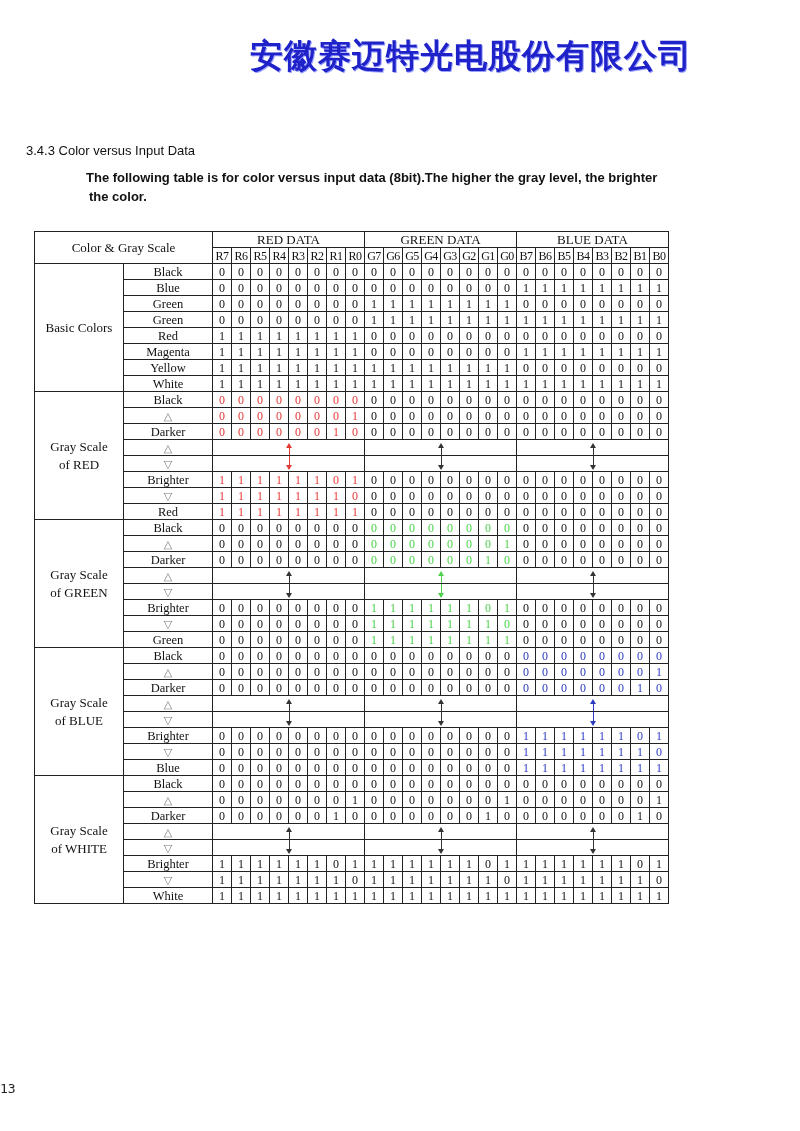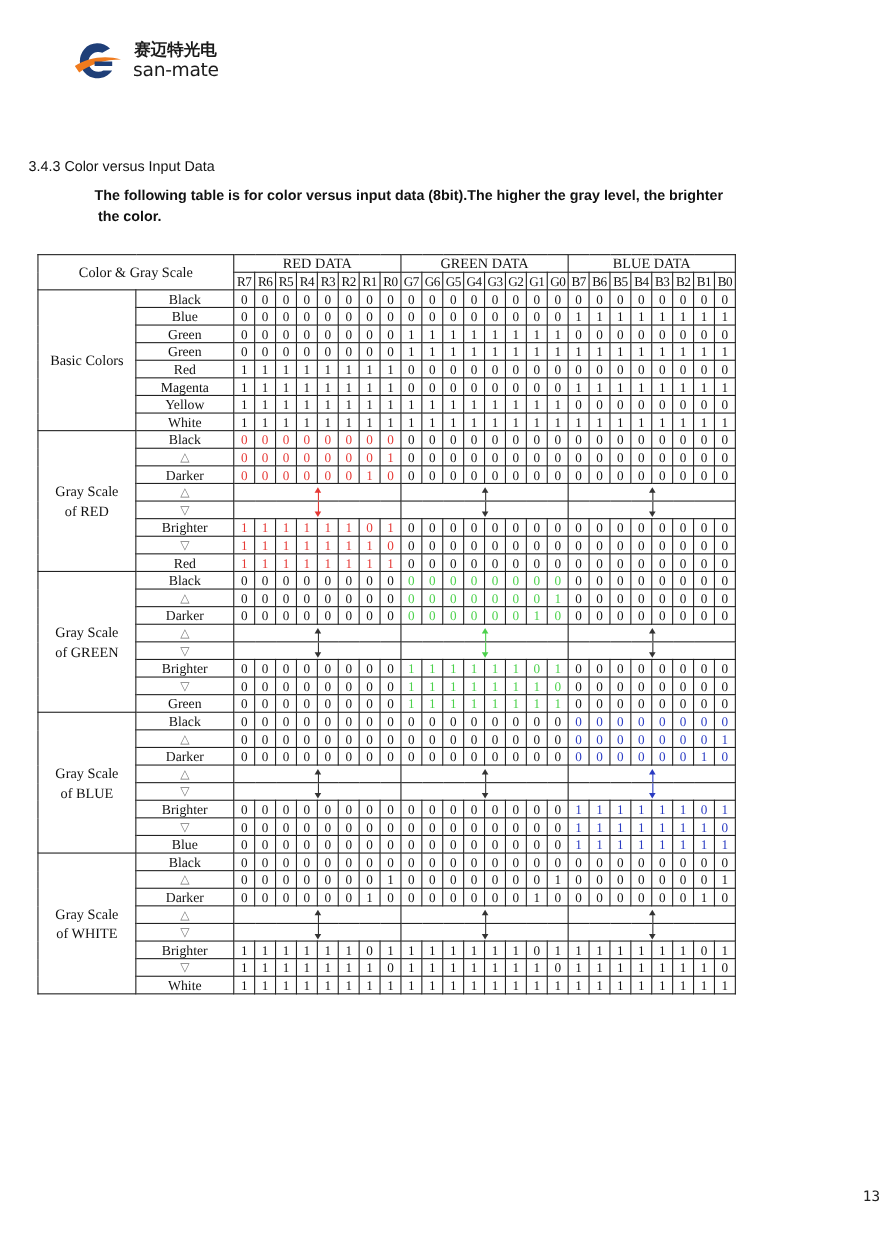"赛迈特光电" div.logo { html: <div> <svg> <path></path> <path></path> <path></path> </svg> <div>赛迈特光电</div> <div>san-mate</div> </div> -> none }
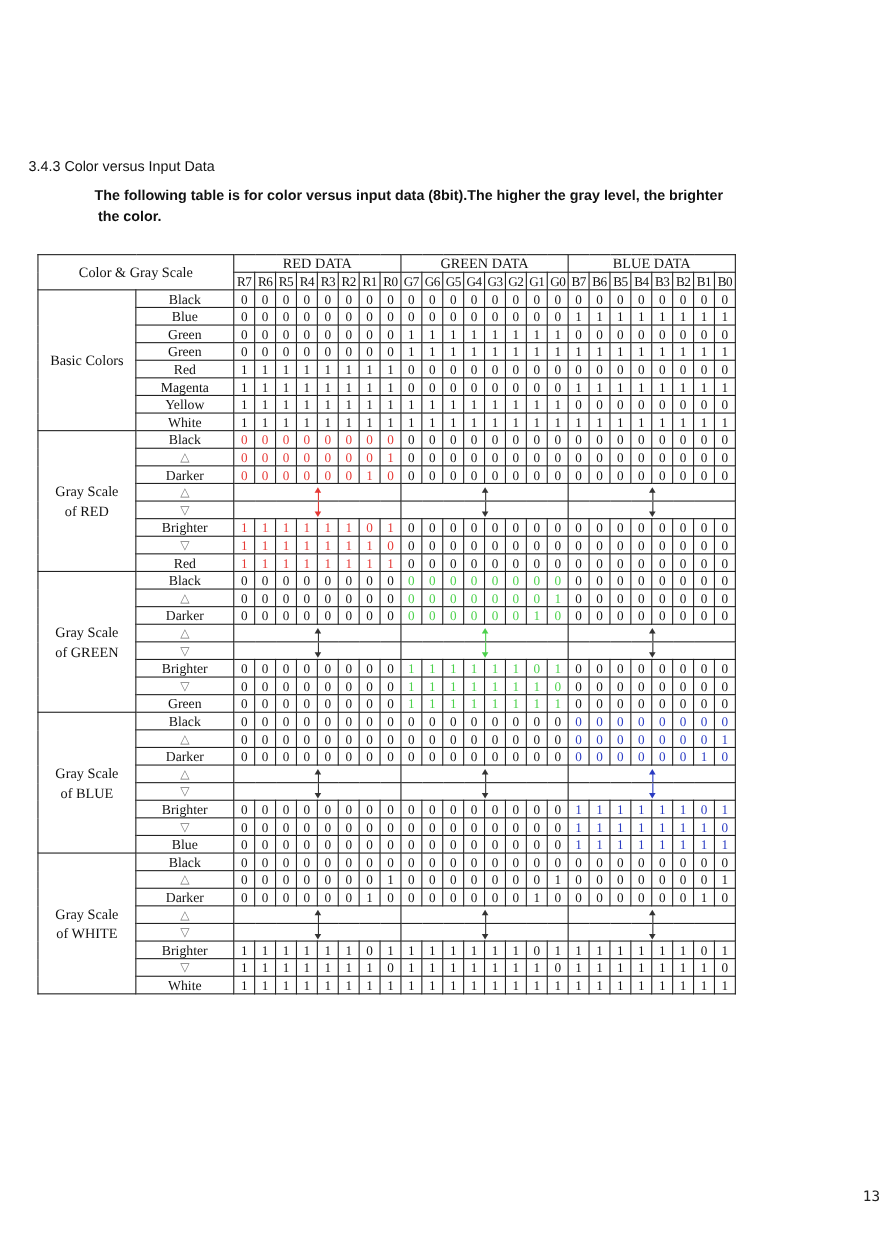"安徽赛迈特光电股份有限公司" div.company { html: none -> <div>安徽赛迈特光电股份有限公司</div> }
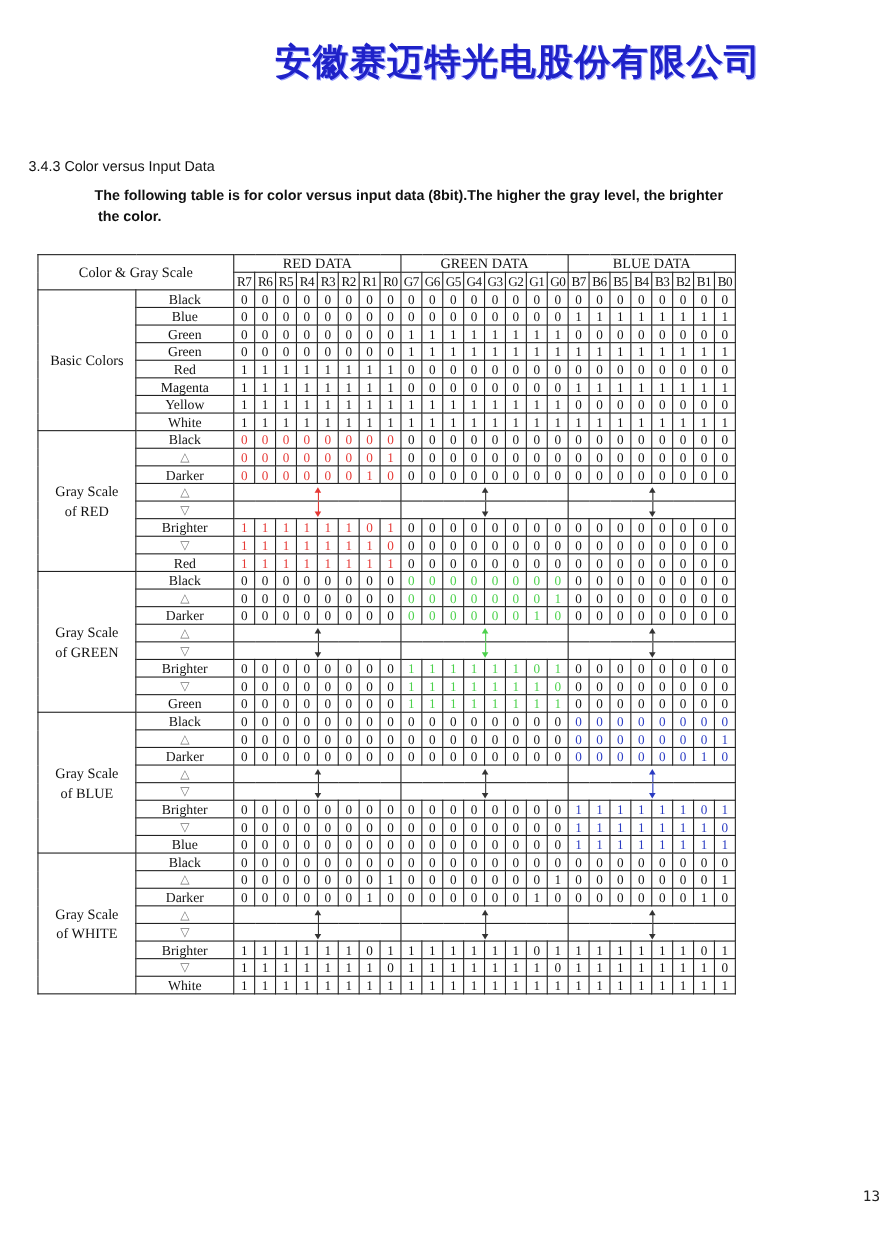"13" .page-num { text-align: right -> left }
